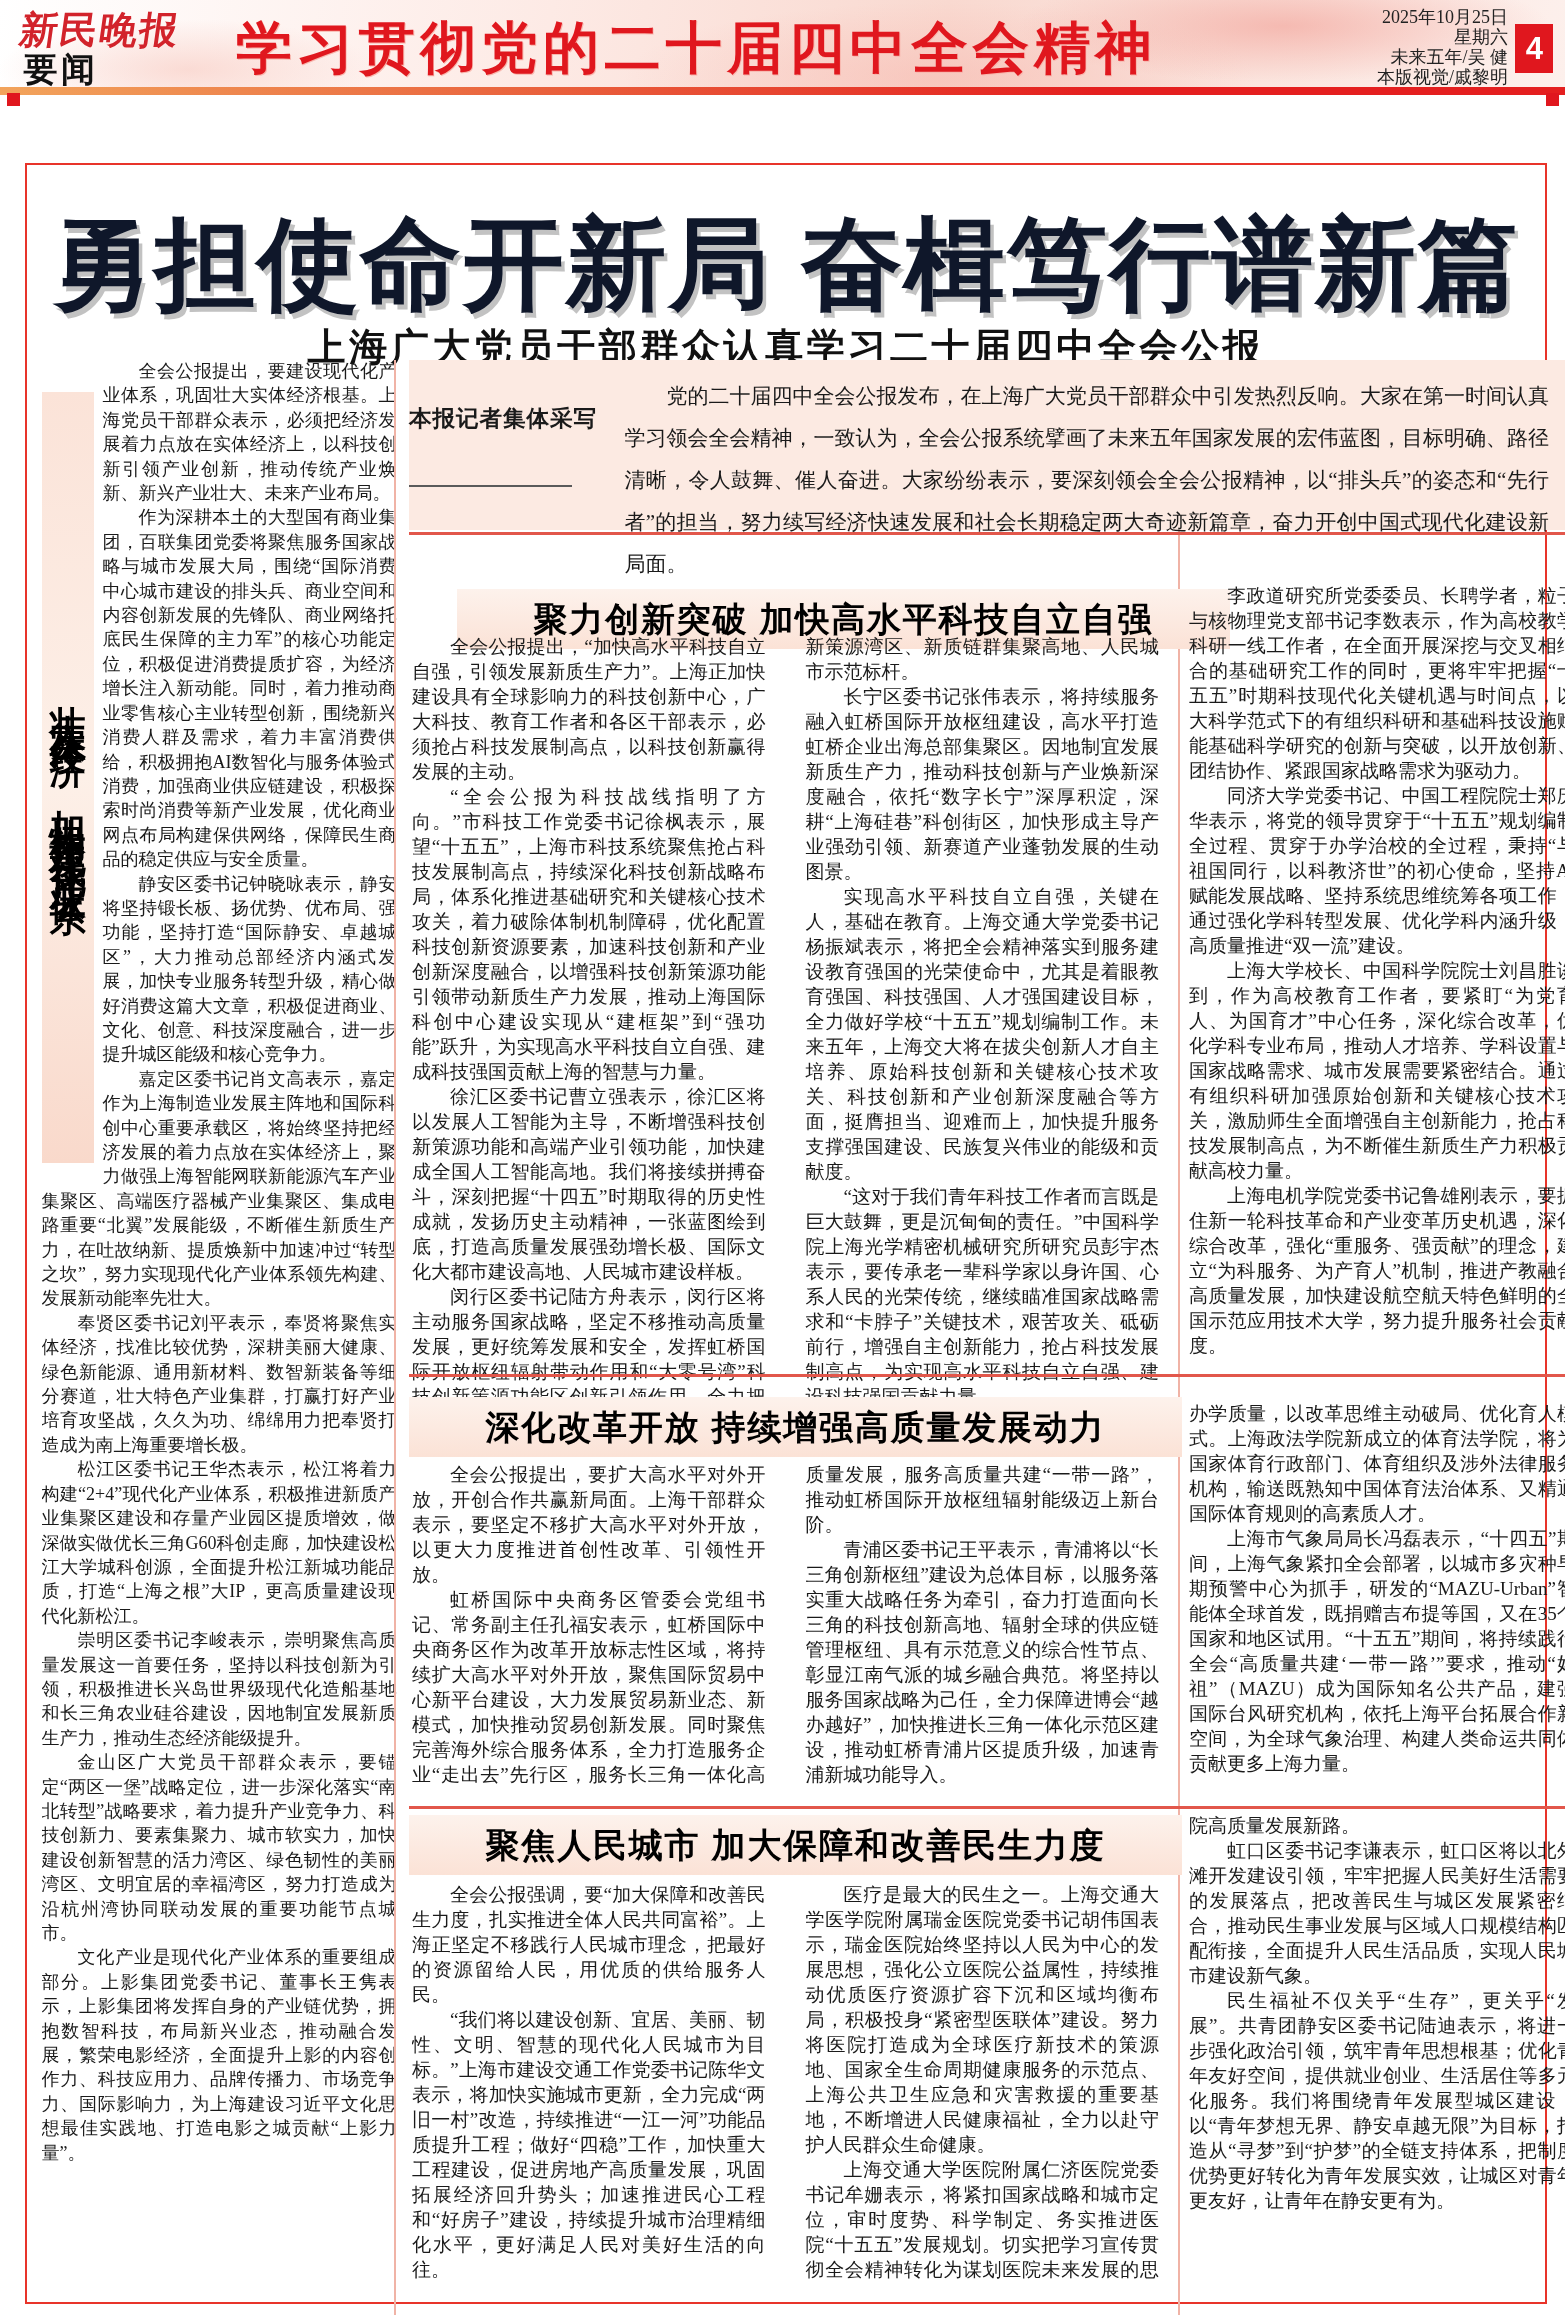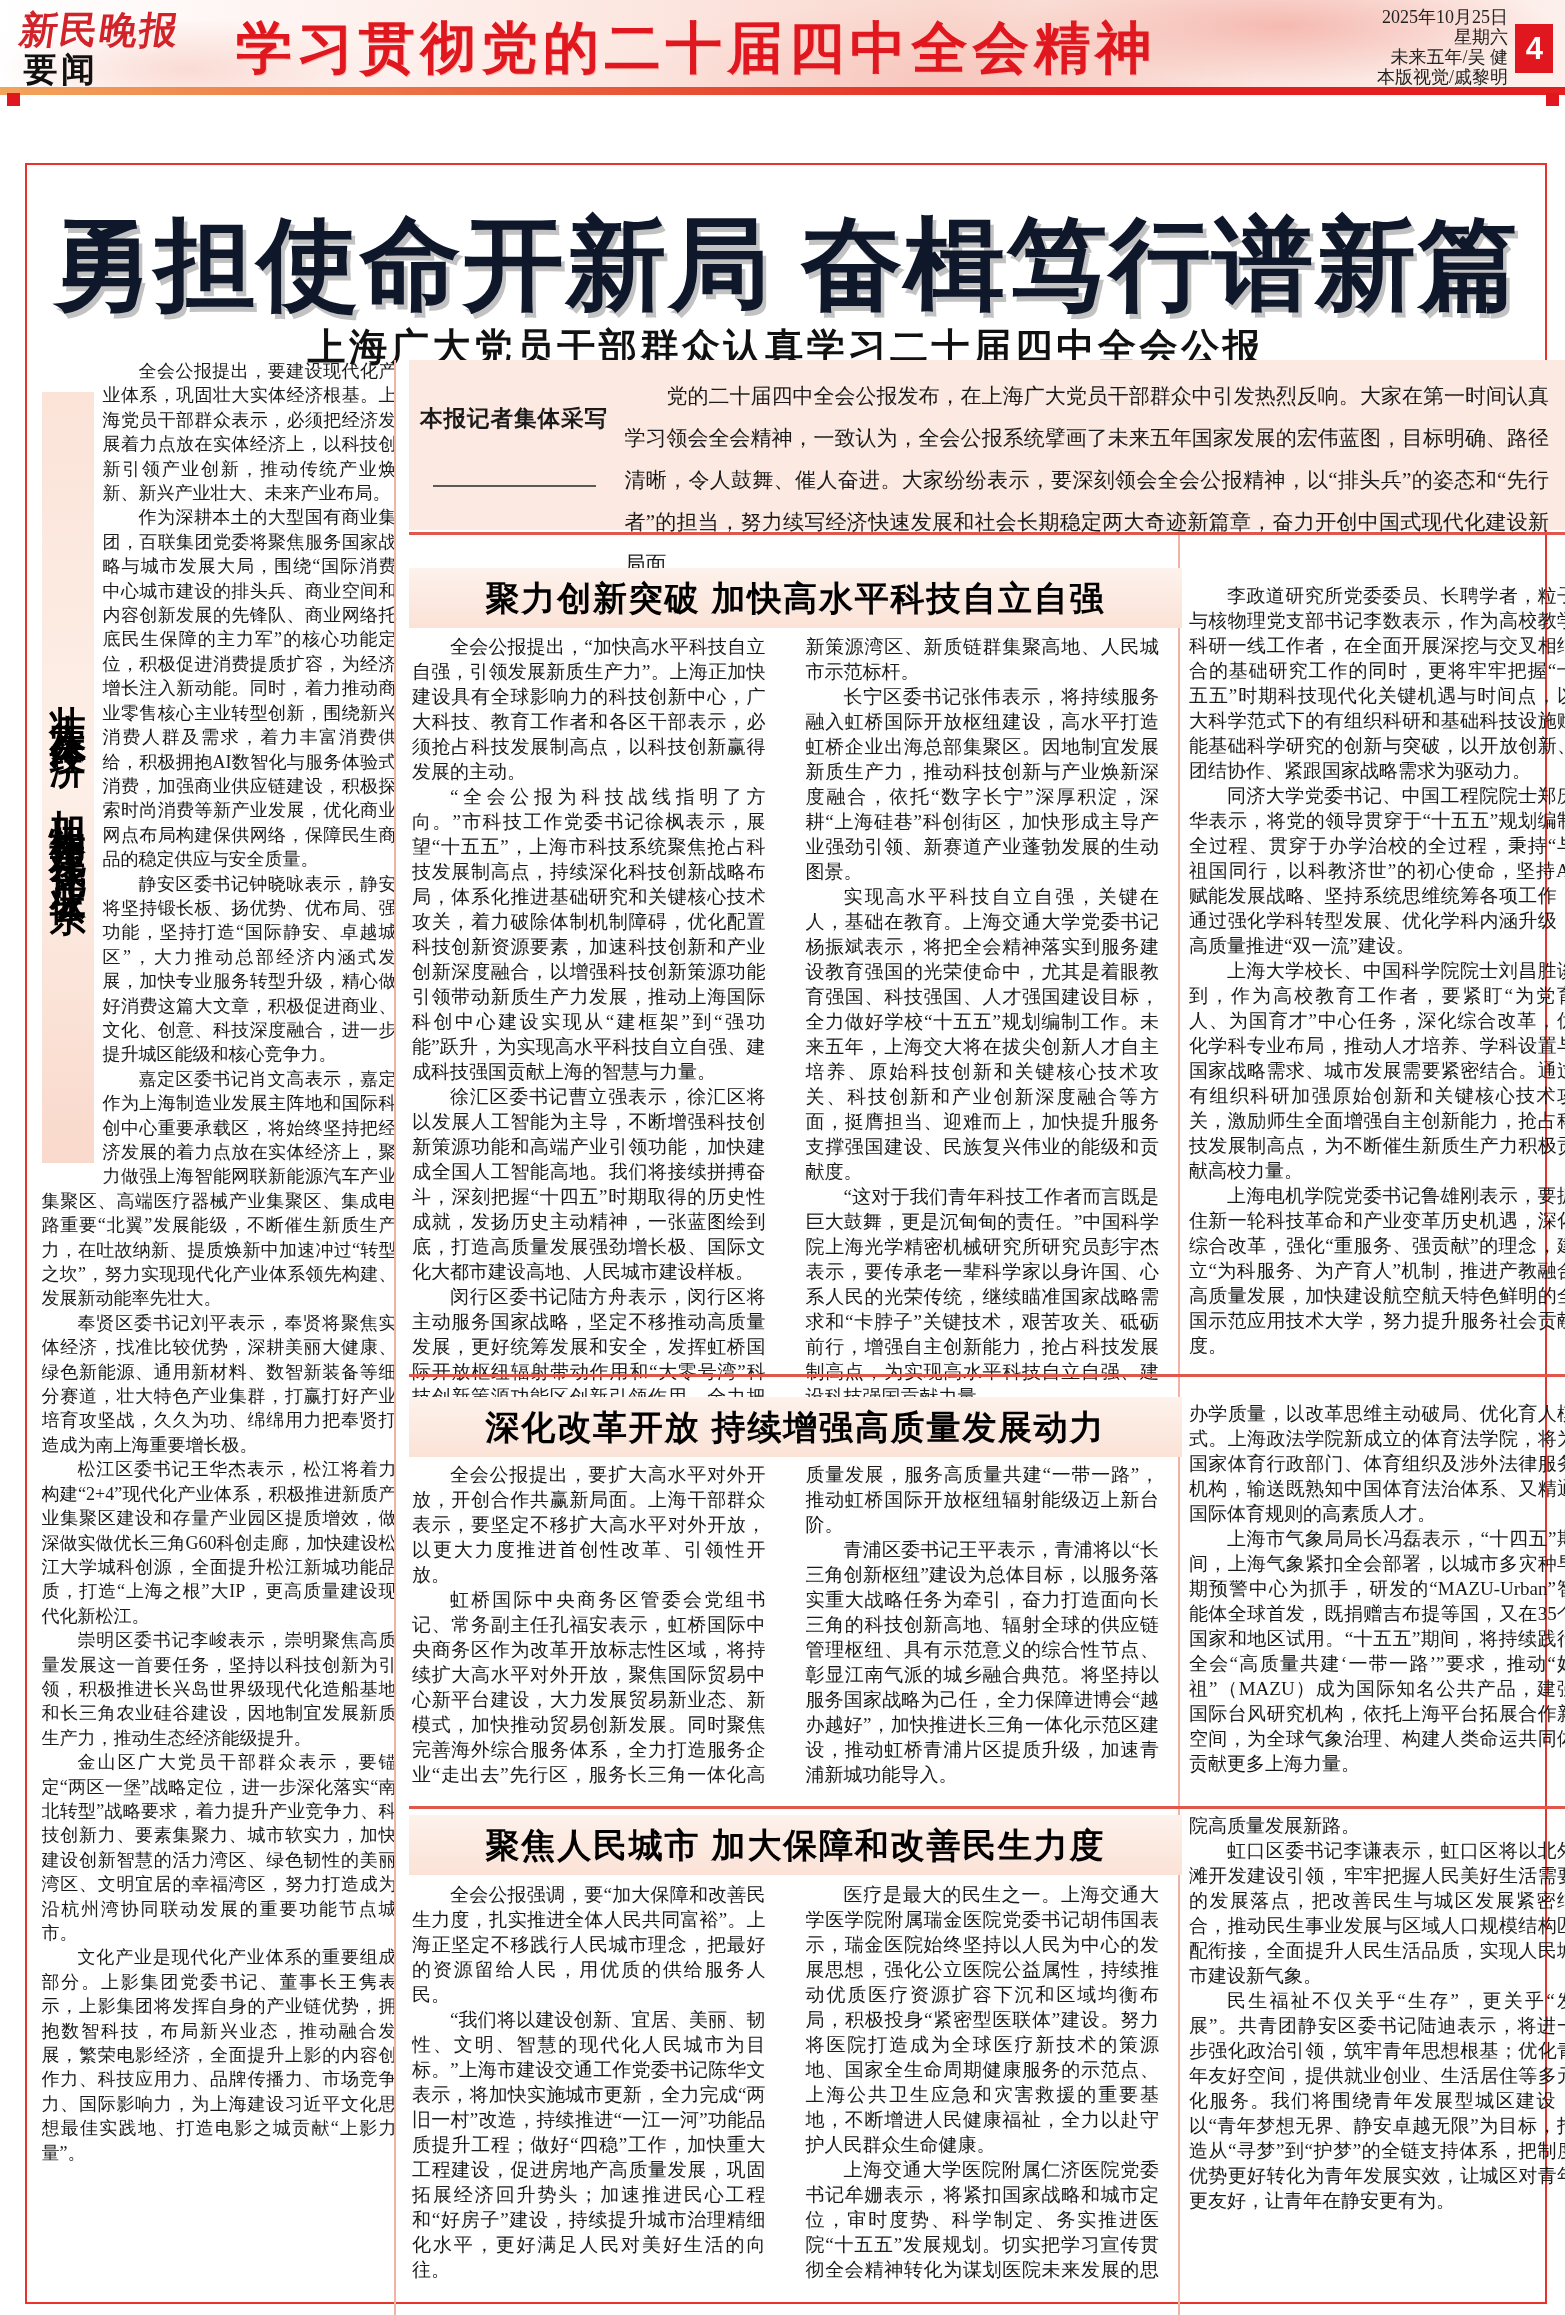"本报记者集体采写" .byline { align-items: center -> flex-start }
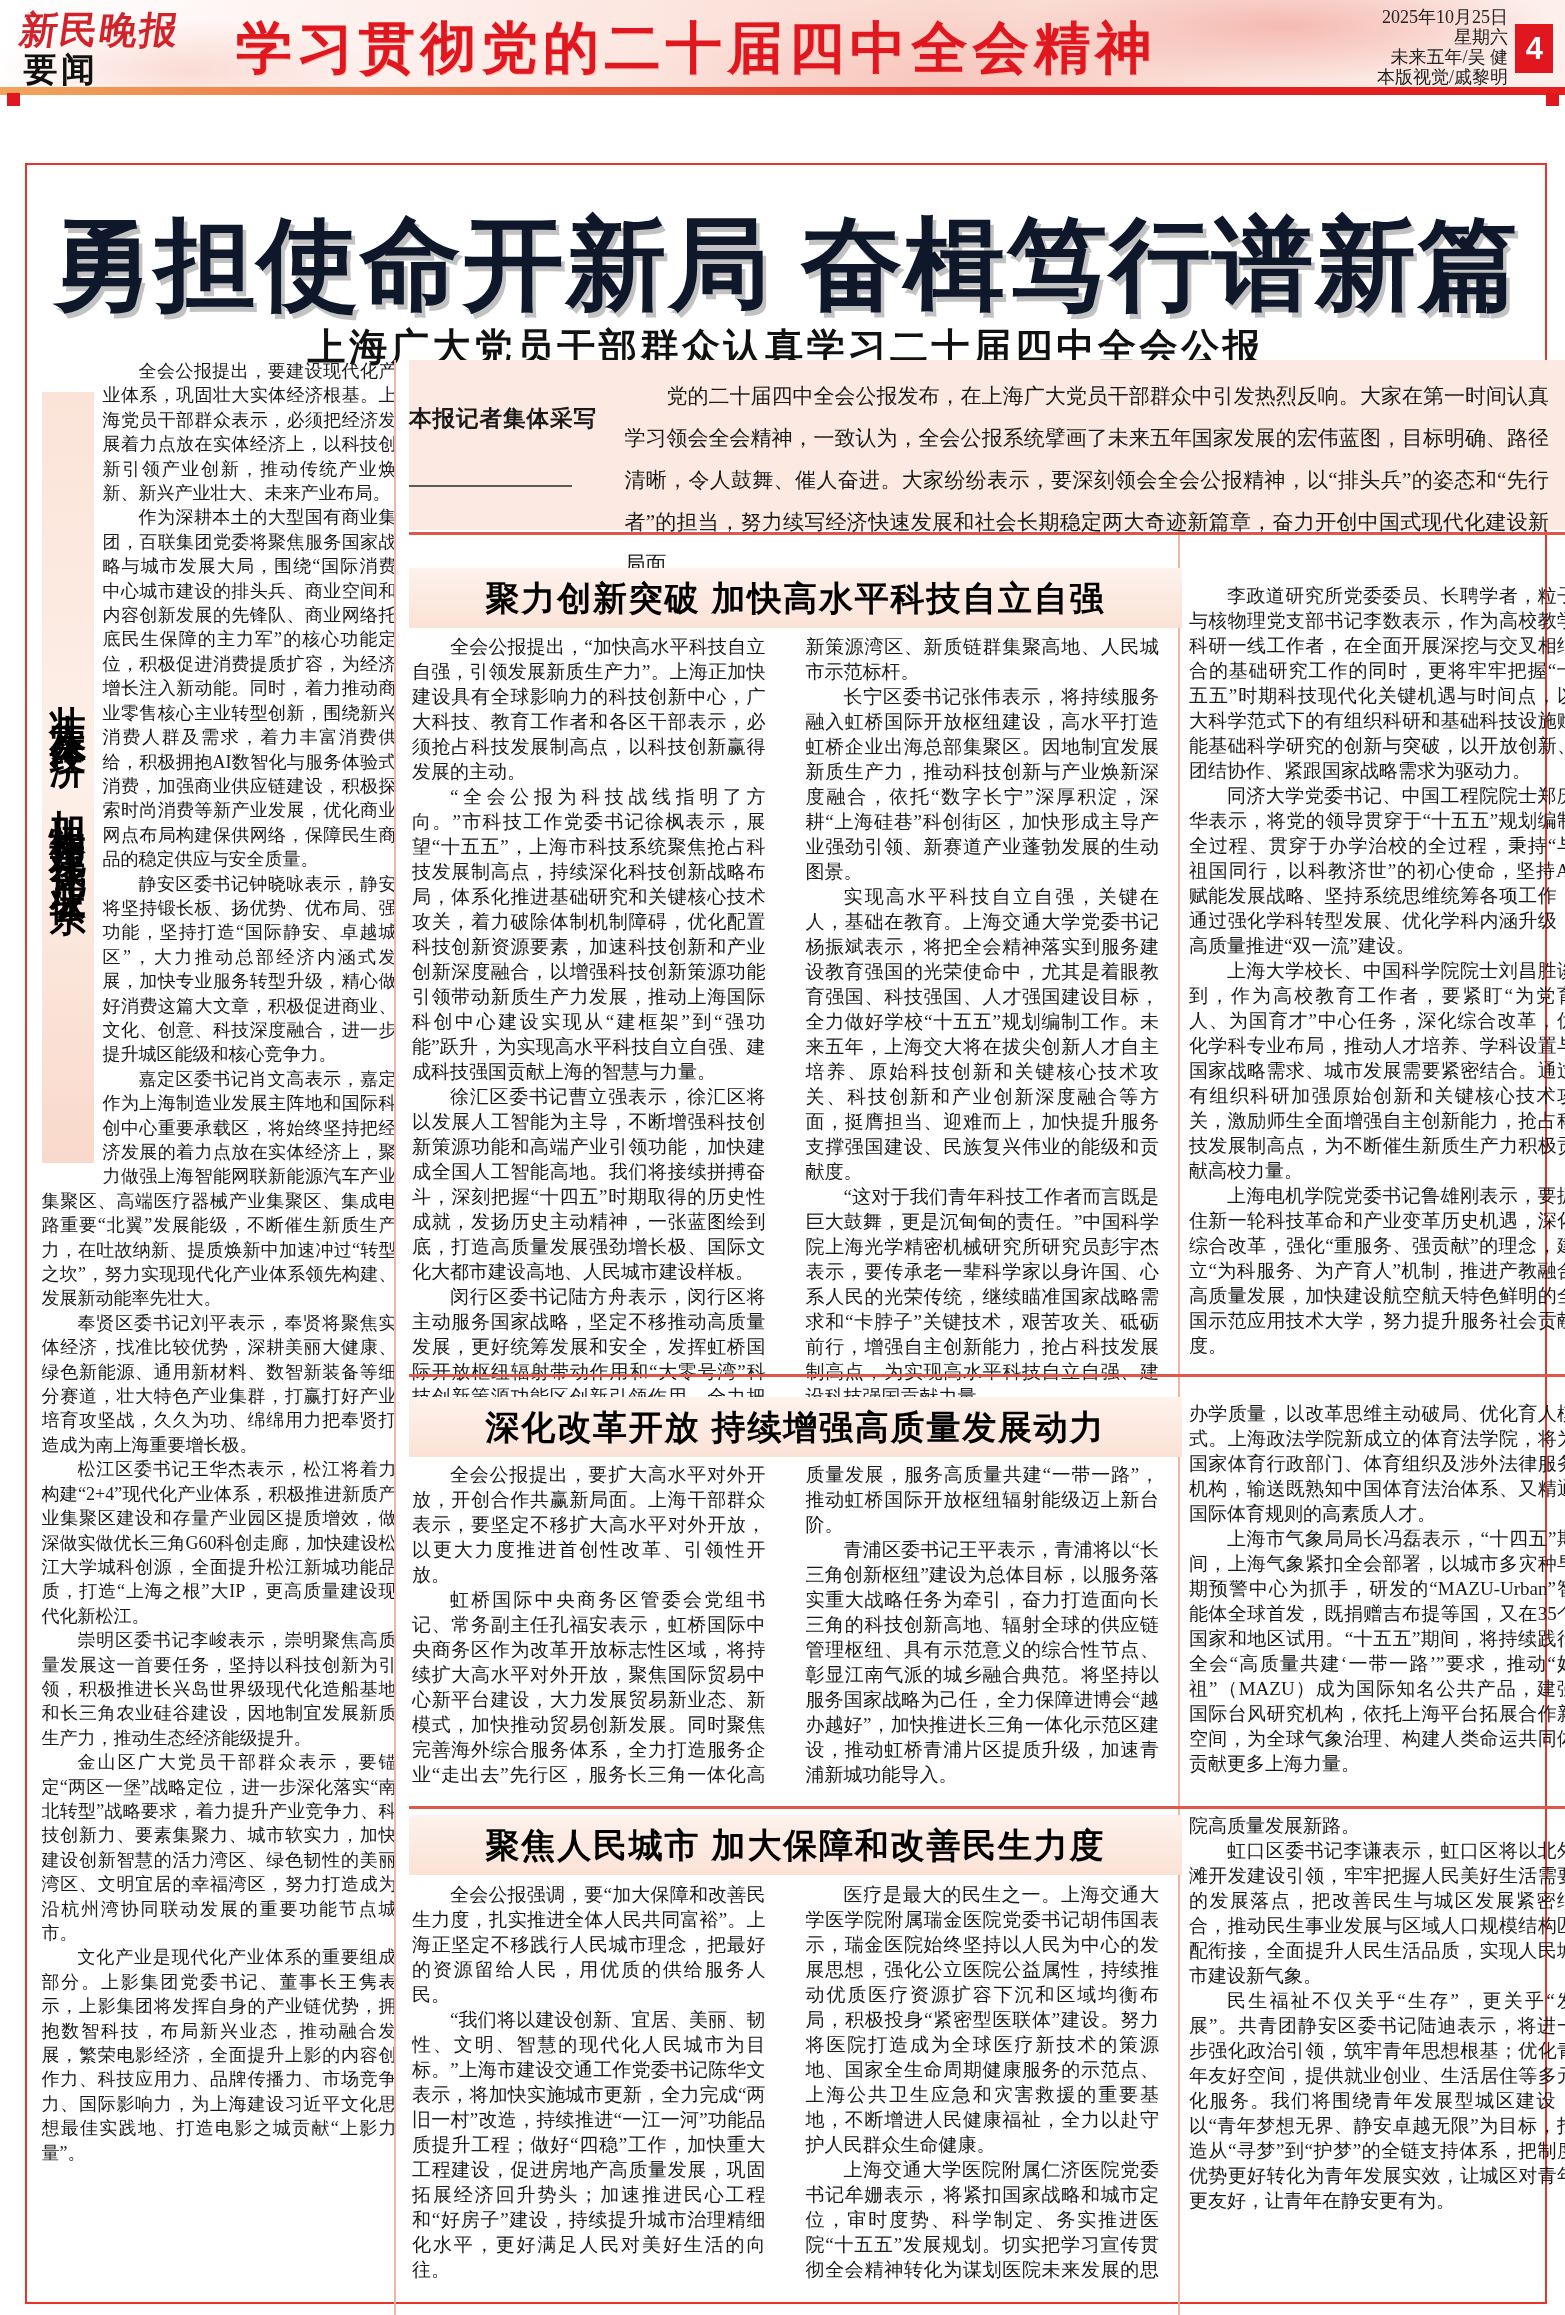"聚力创新突破 加快高水平科技自立自强" div.band { margin-left: none -> 48px; top: 403px -> 424px }
